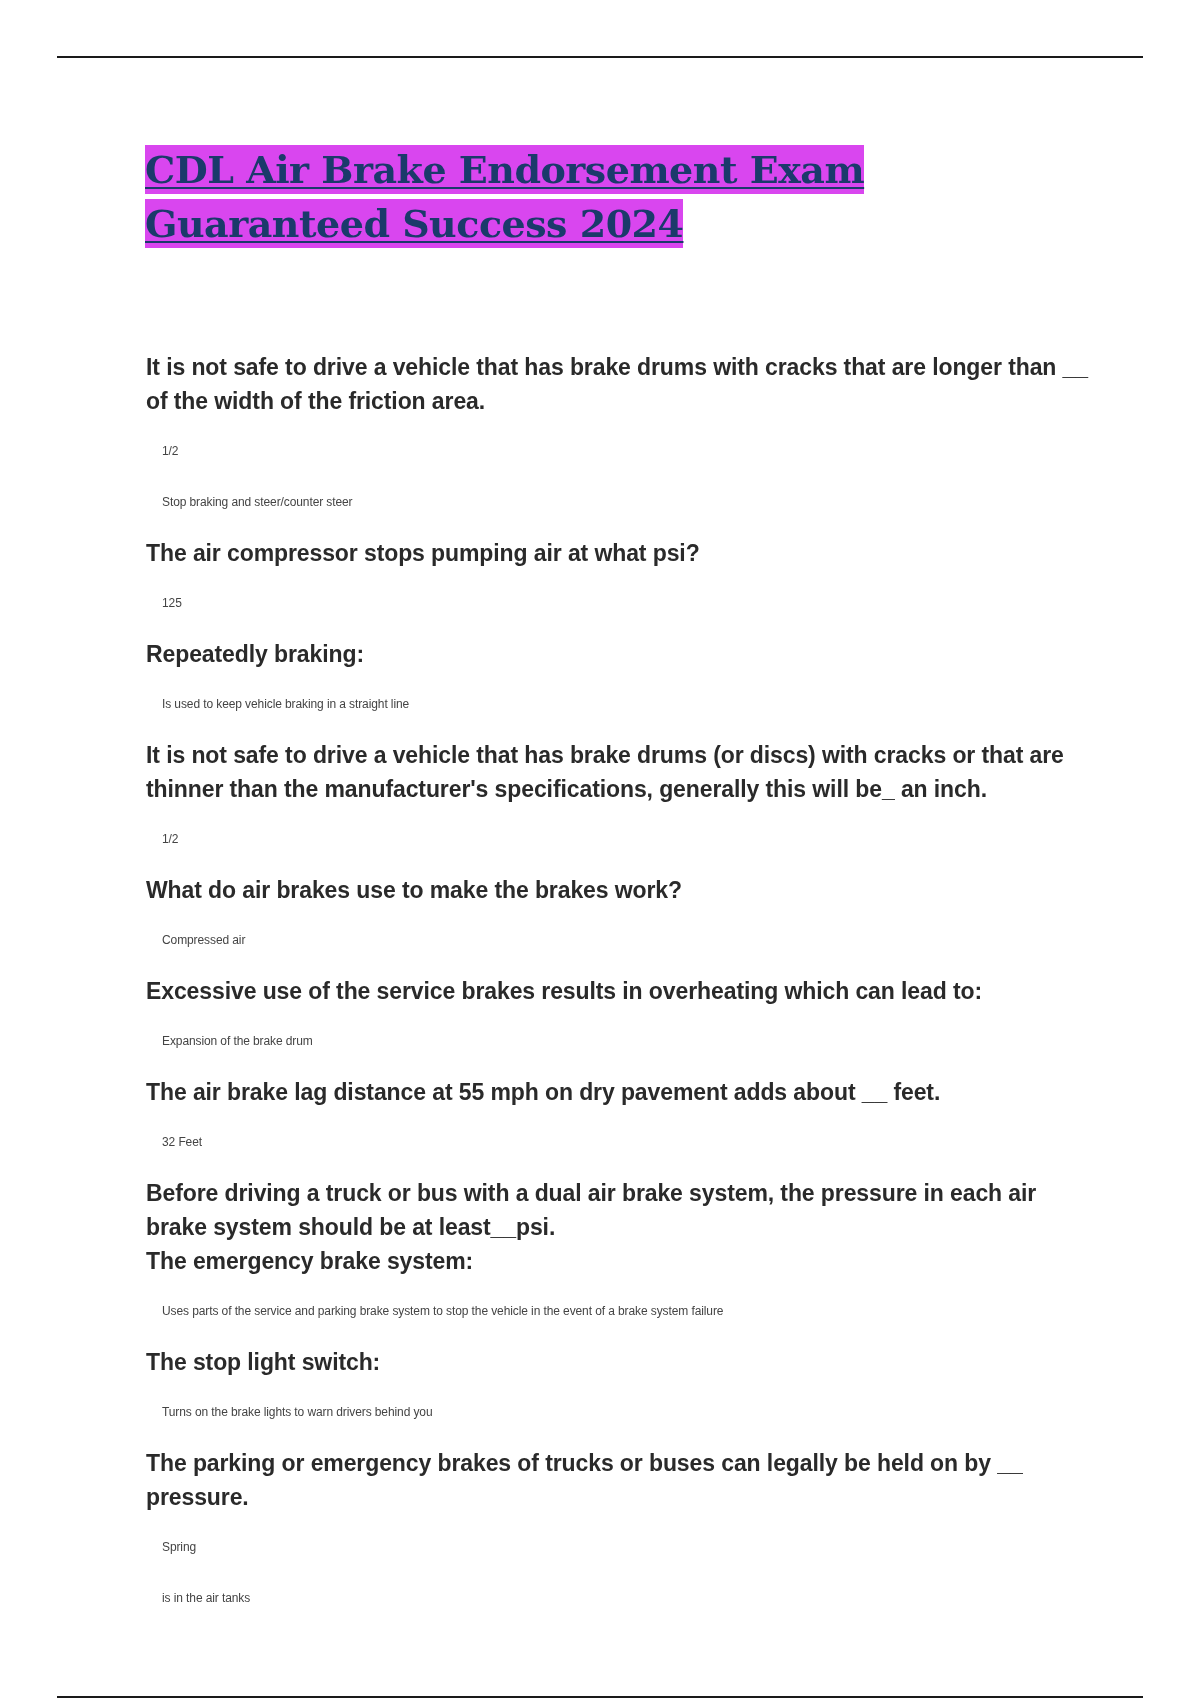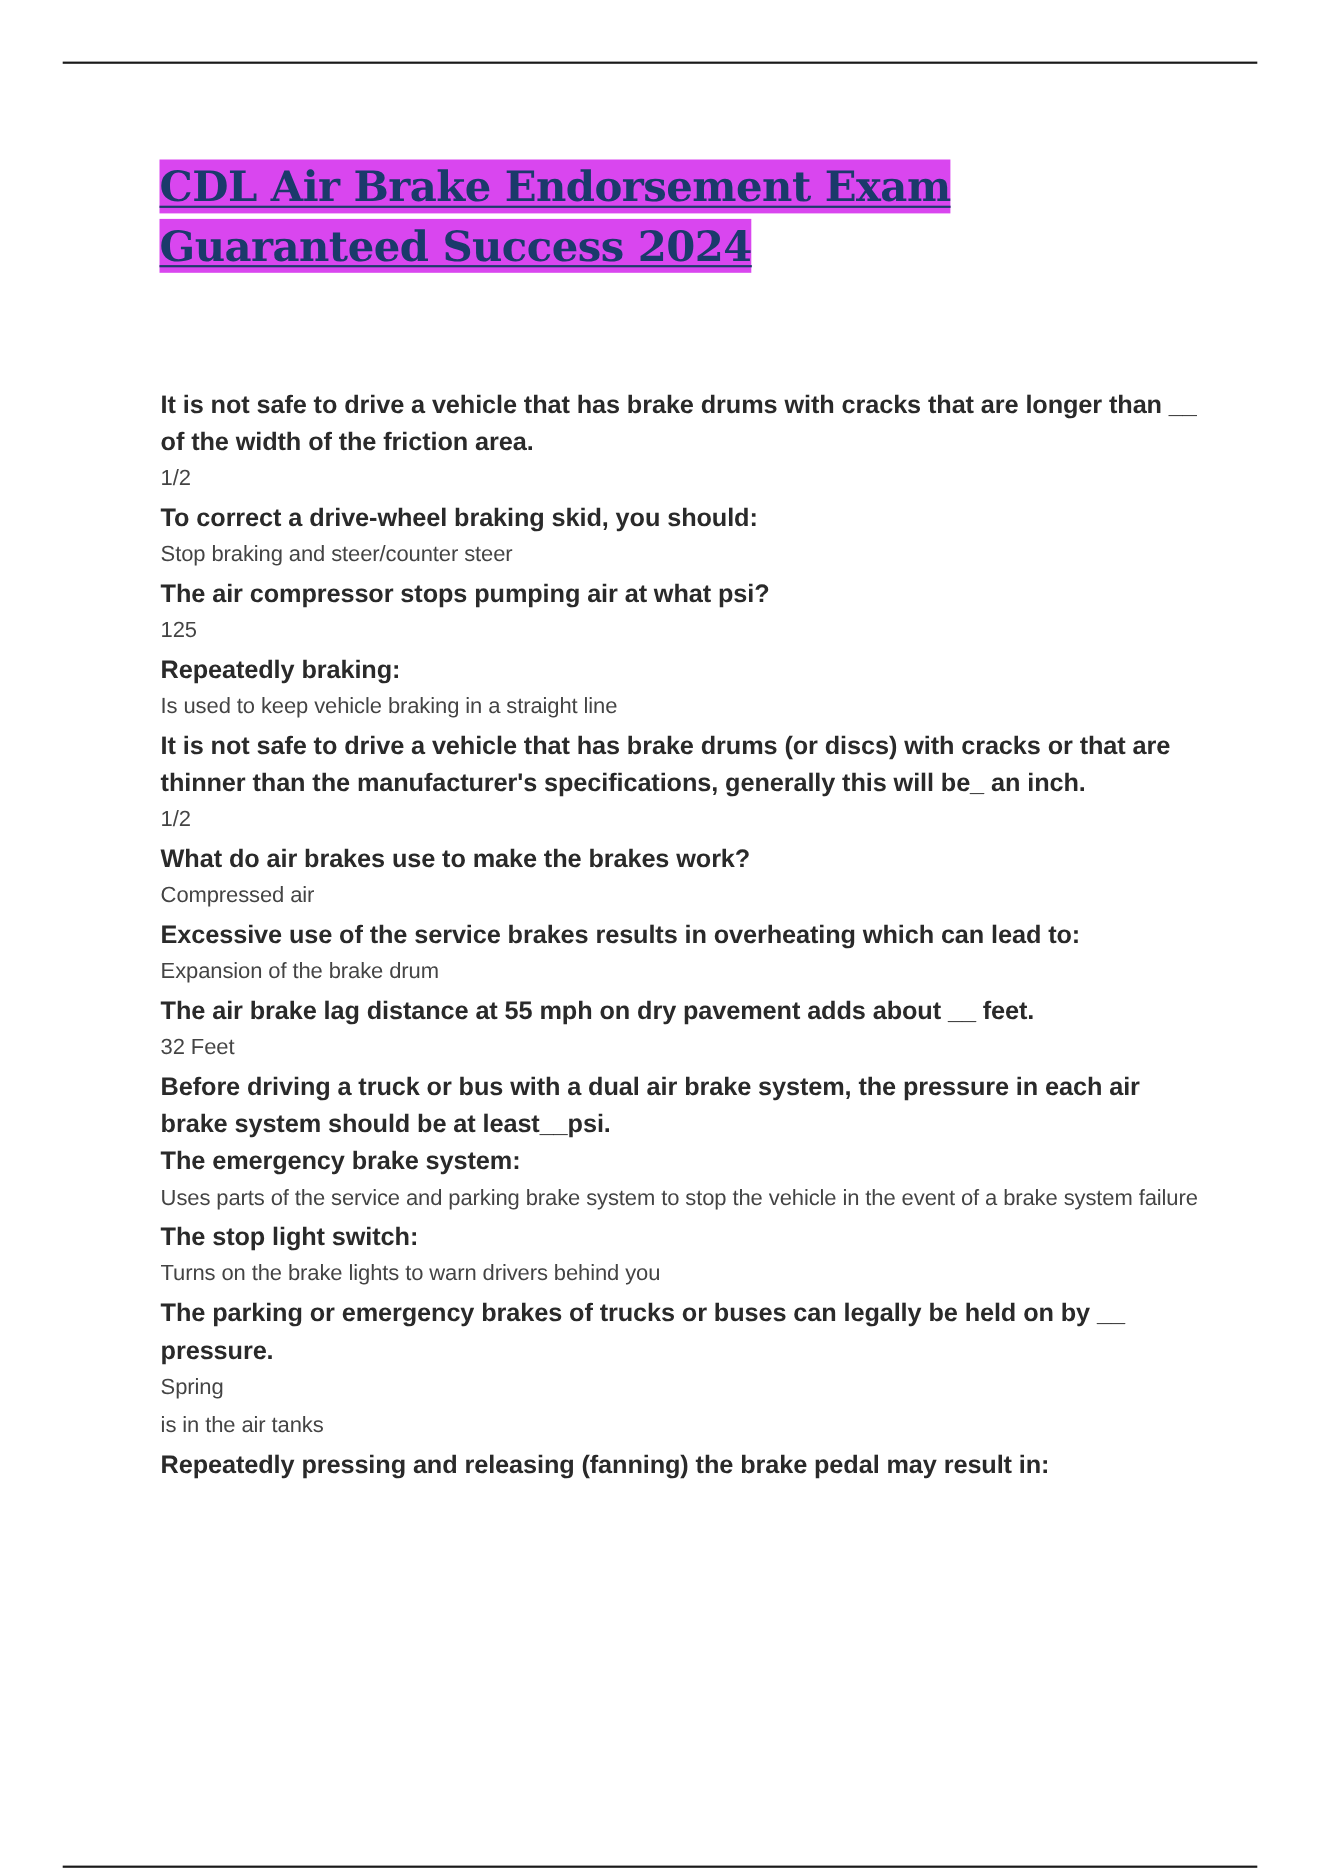"1/2" .a { font-size: 20px -> 12px; margin: 0 -> 16px }
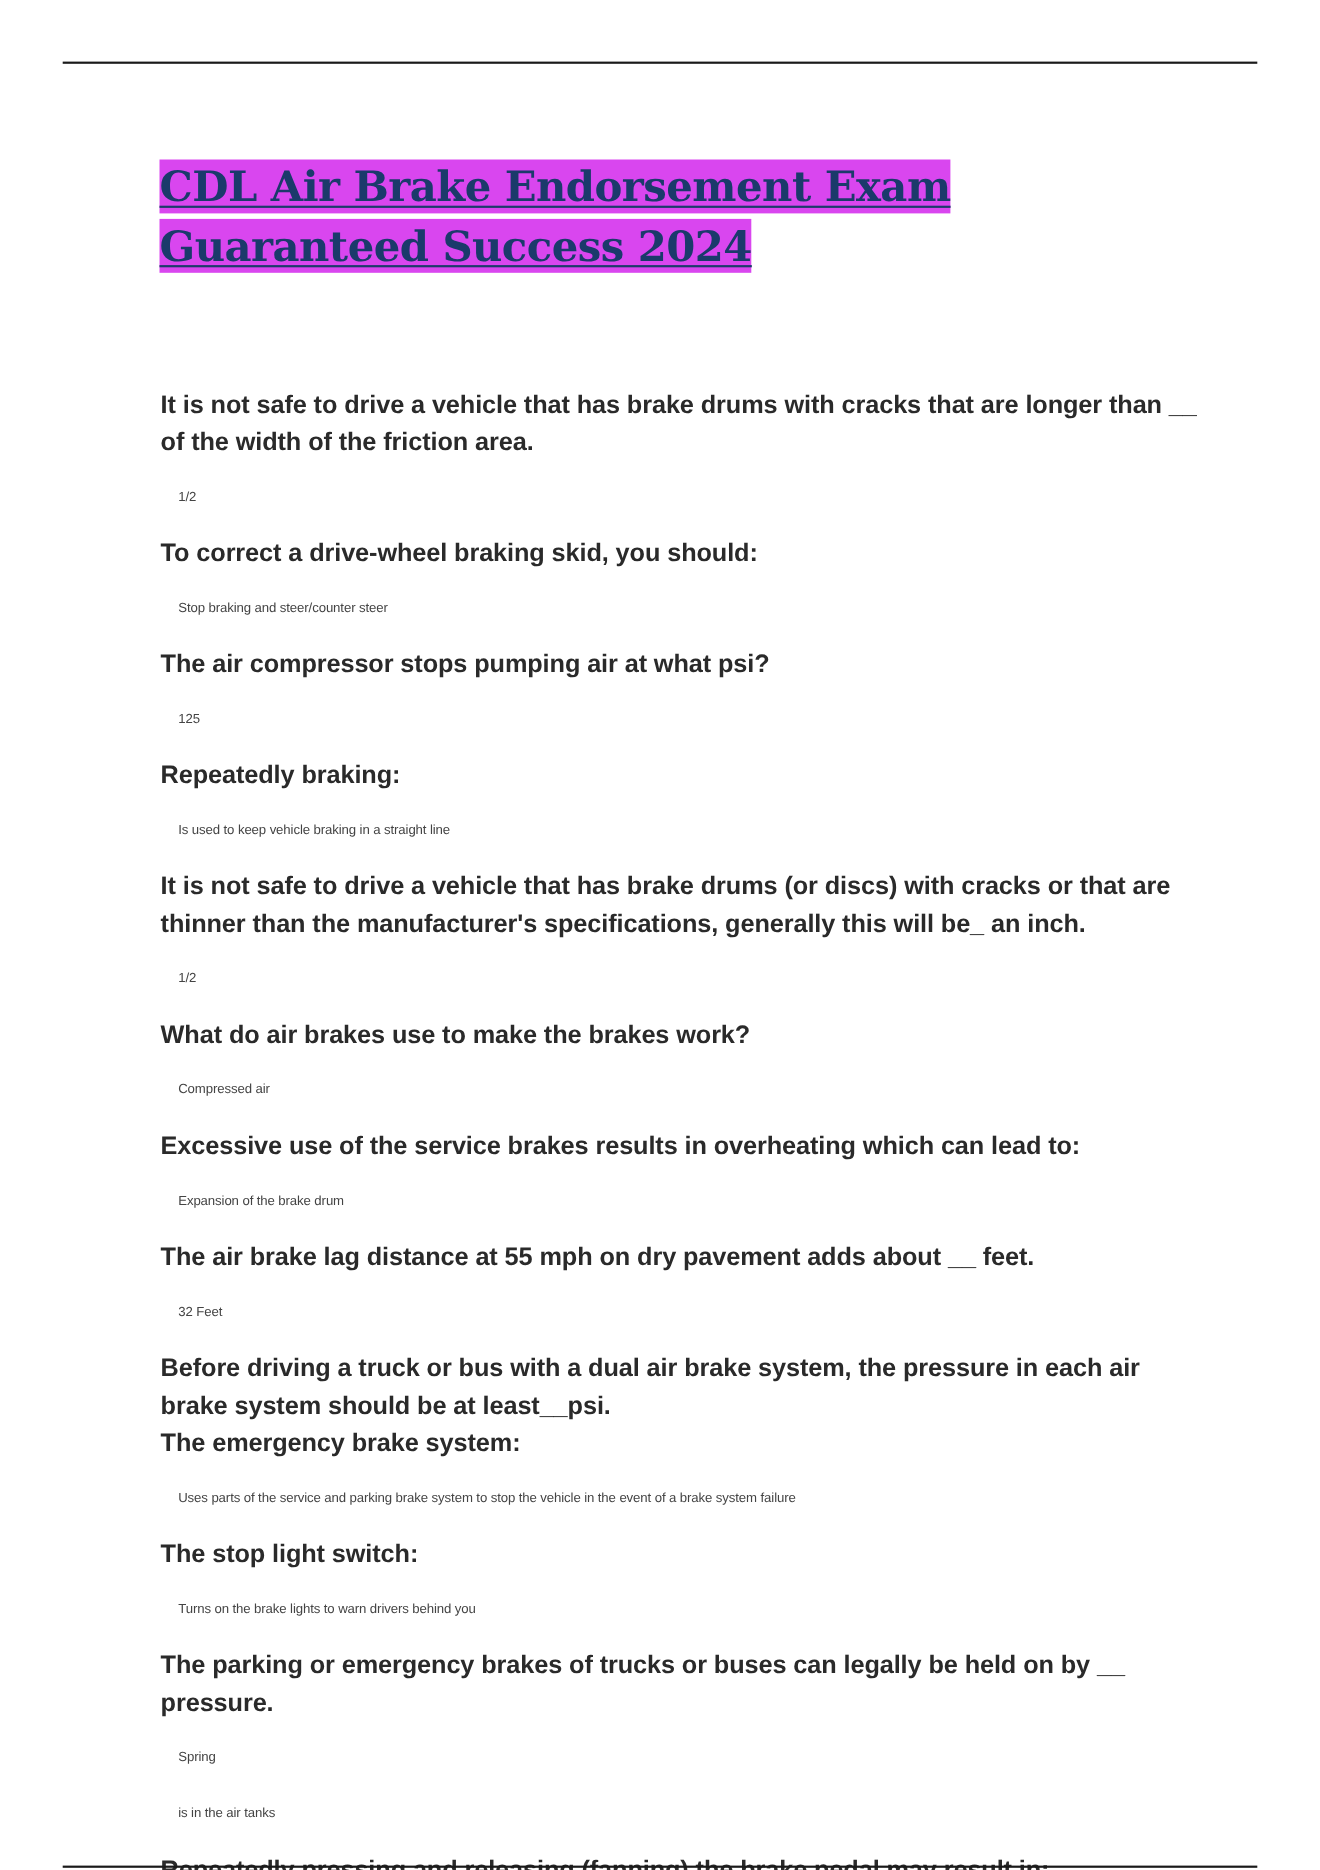"To correct a drive-wheel braking" p.q { html: <p>To correct a drive-wheel braking skid, you should:</p> -> none }
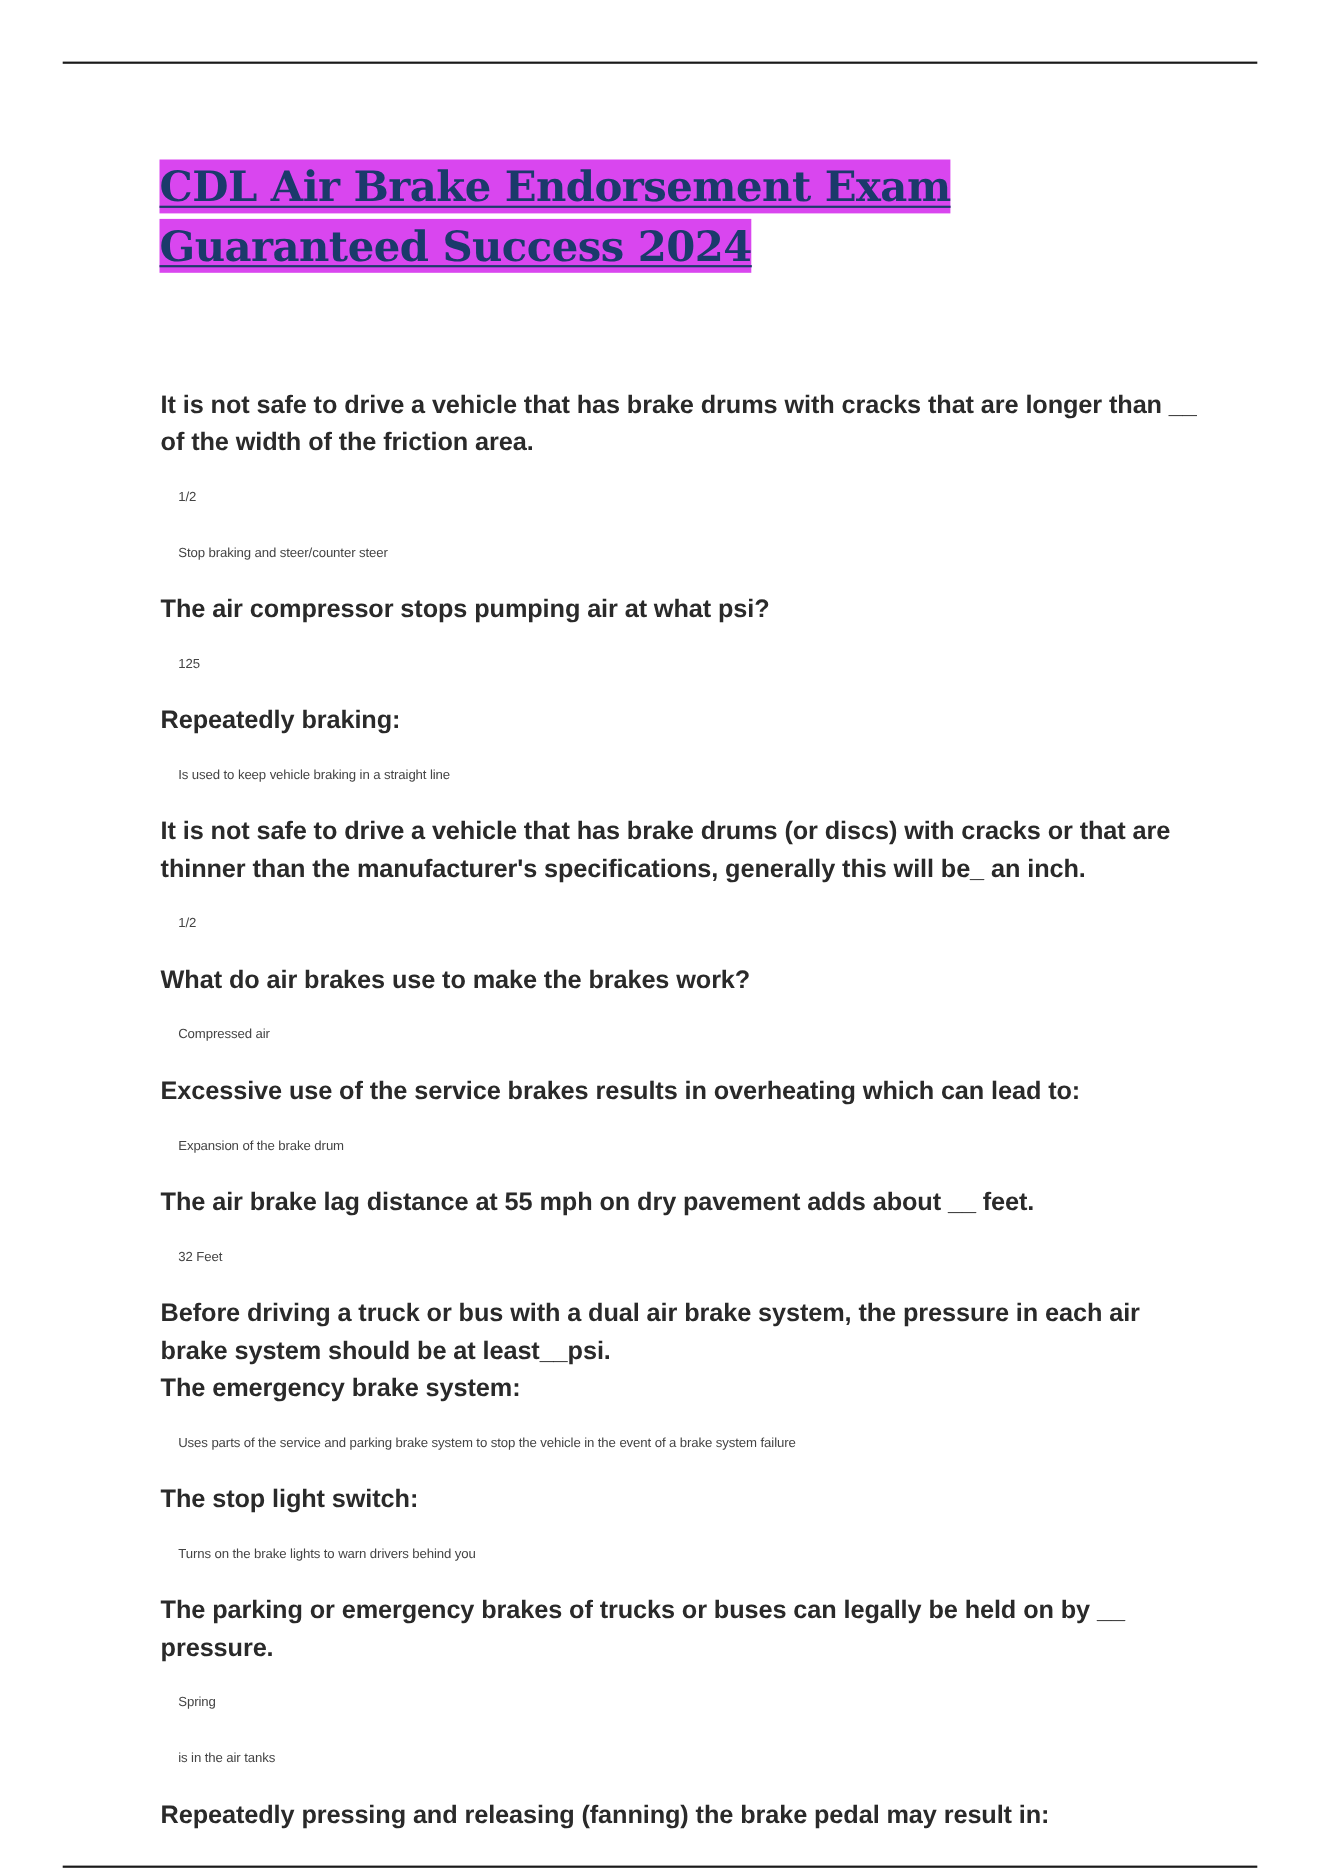"Repeatedly pressing and releasing" li { html: <li> <p>Repeatedly pressing and releasing (fanning) the brake pedal may result in:</p> </li> -> none }
